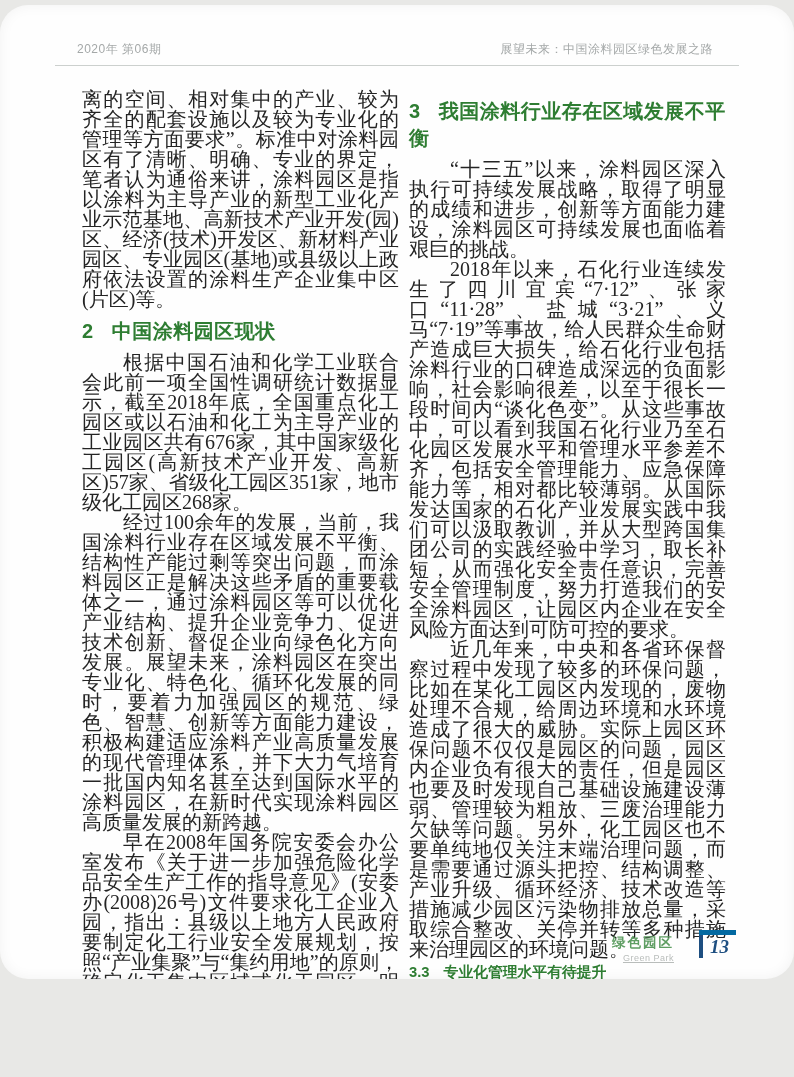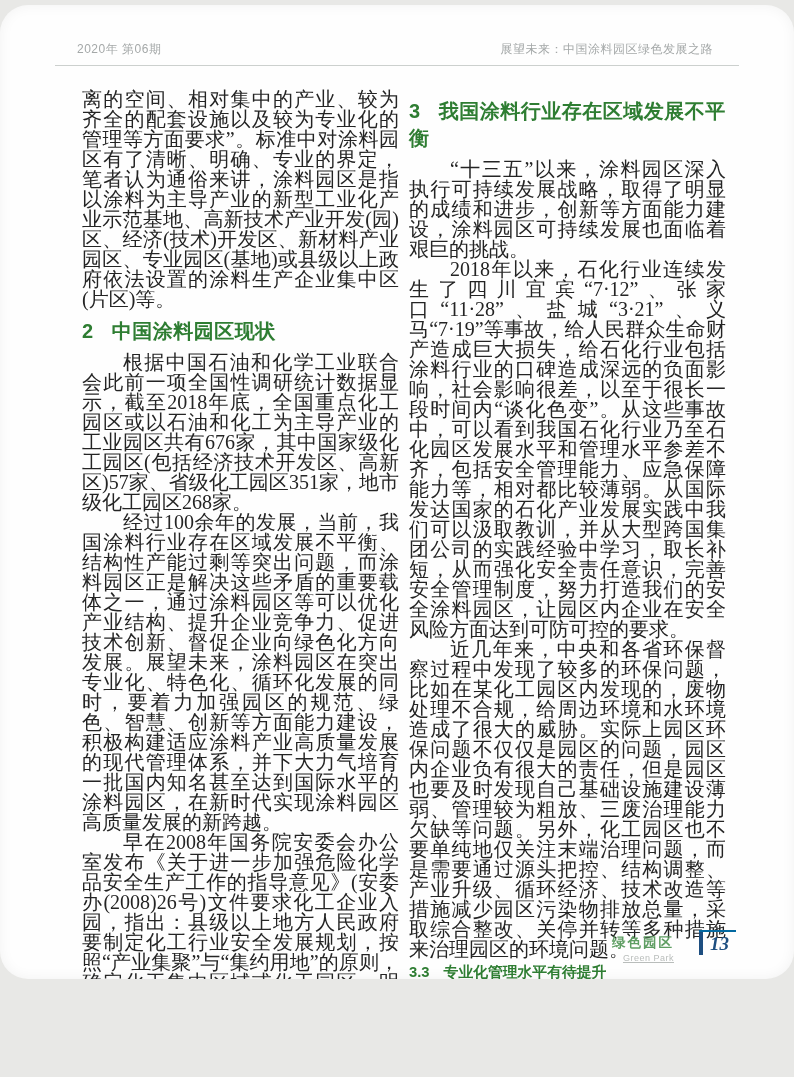"根据中国石油和化学工业联合会此前一项全国性调研统计数据显示，截至2018年底，全" p.para { text: 包括经济技术开发区 -> 高新技术产业开发 }
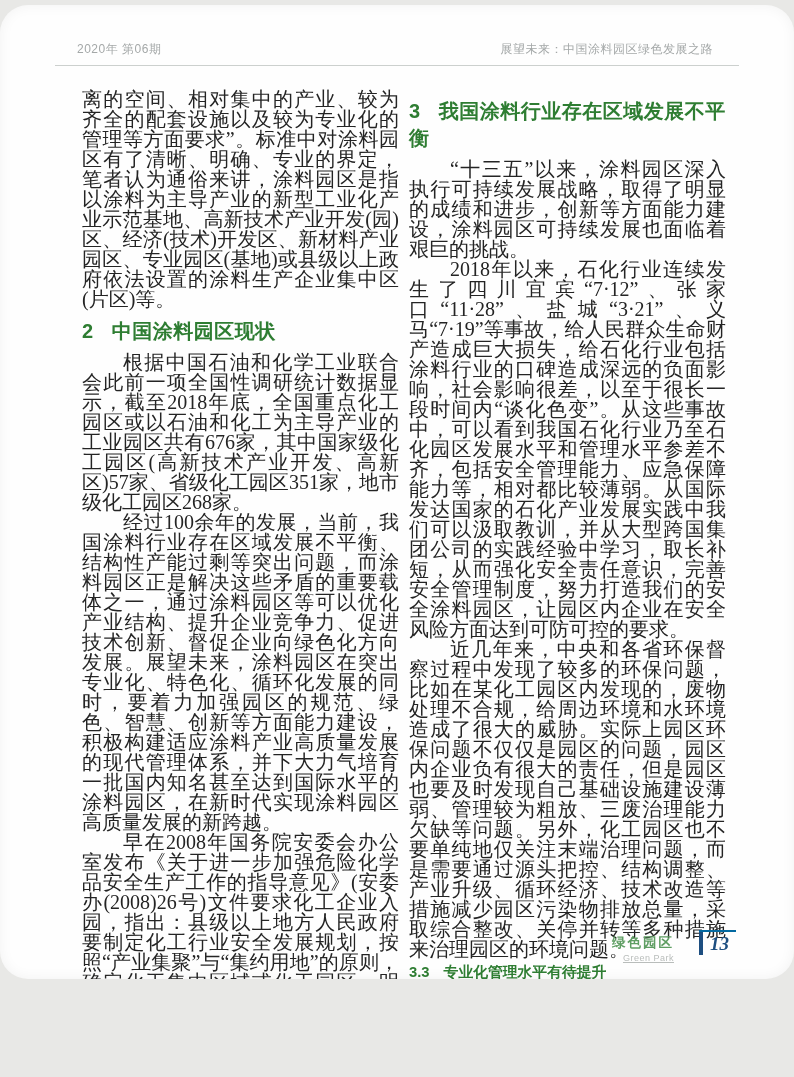"13" .pagenum { border-top: 2px solid #0369a1 -> 5px solid #0369a1 }
